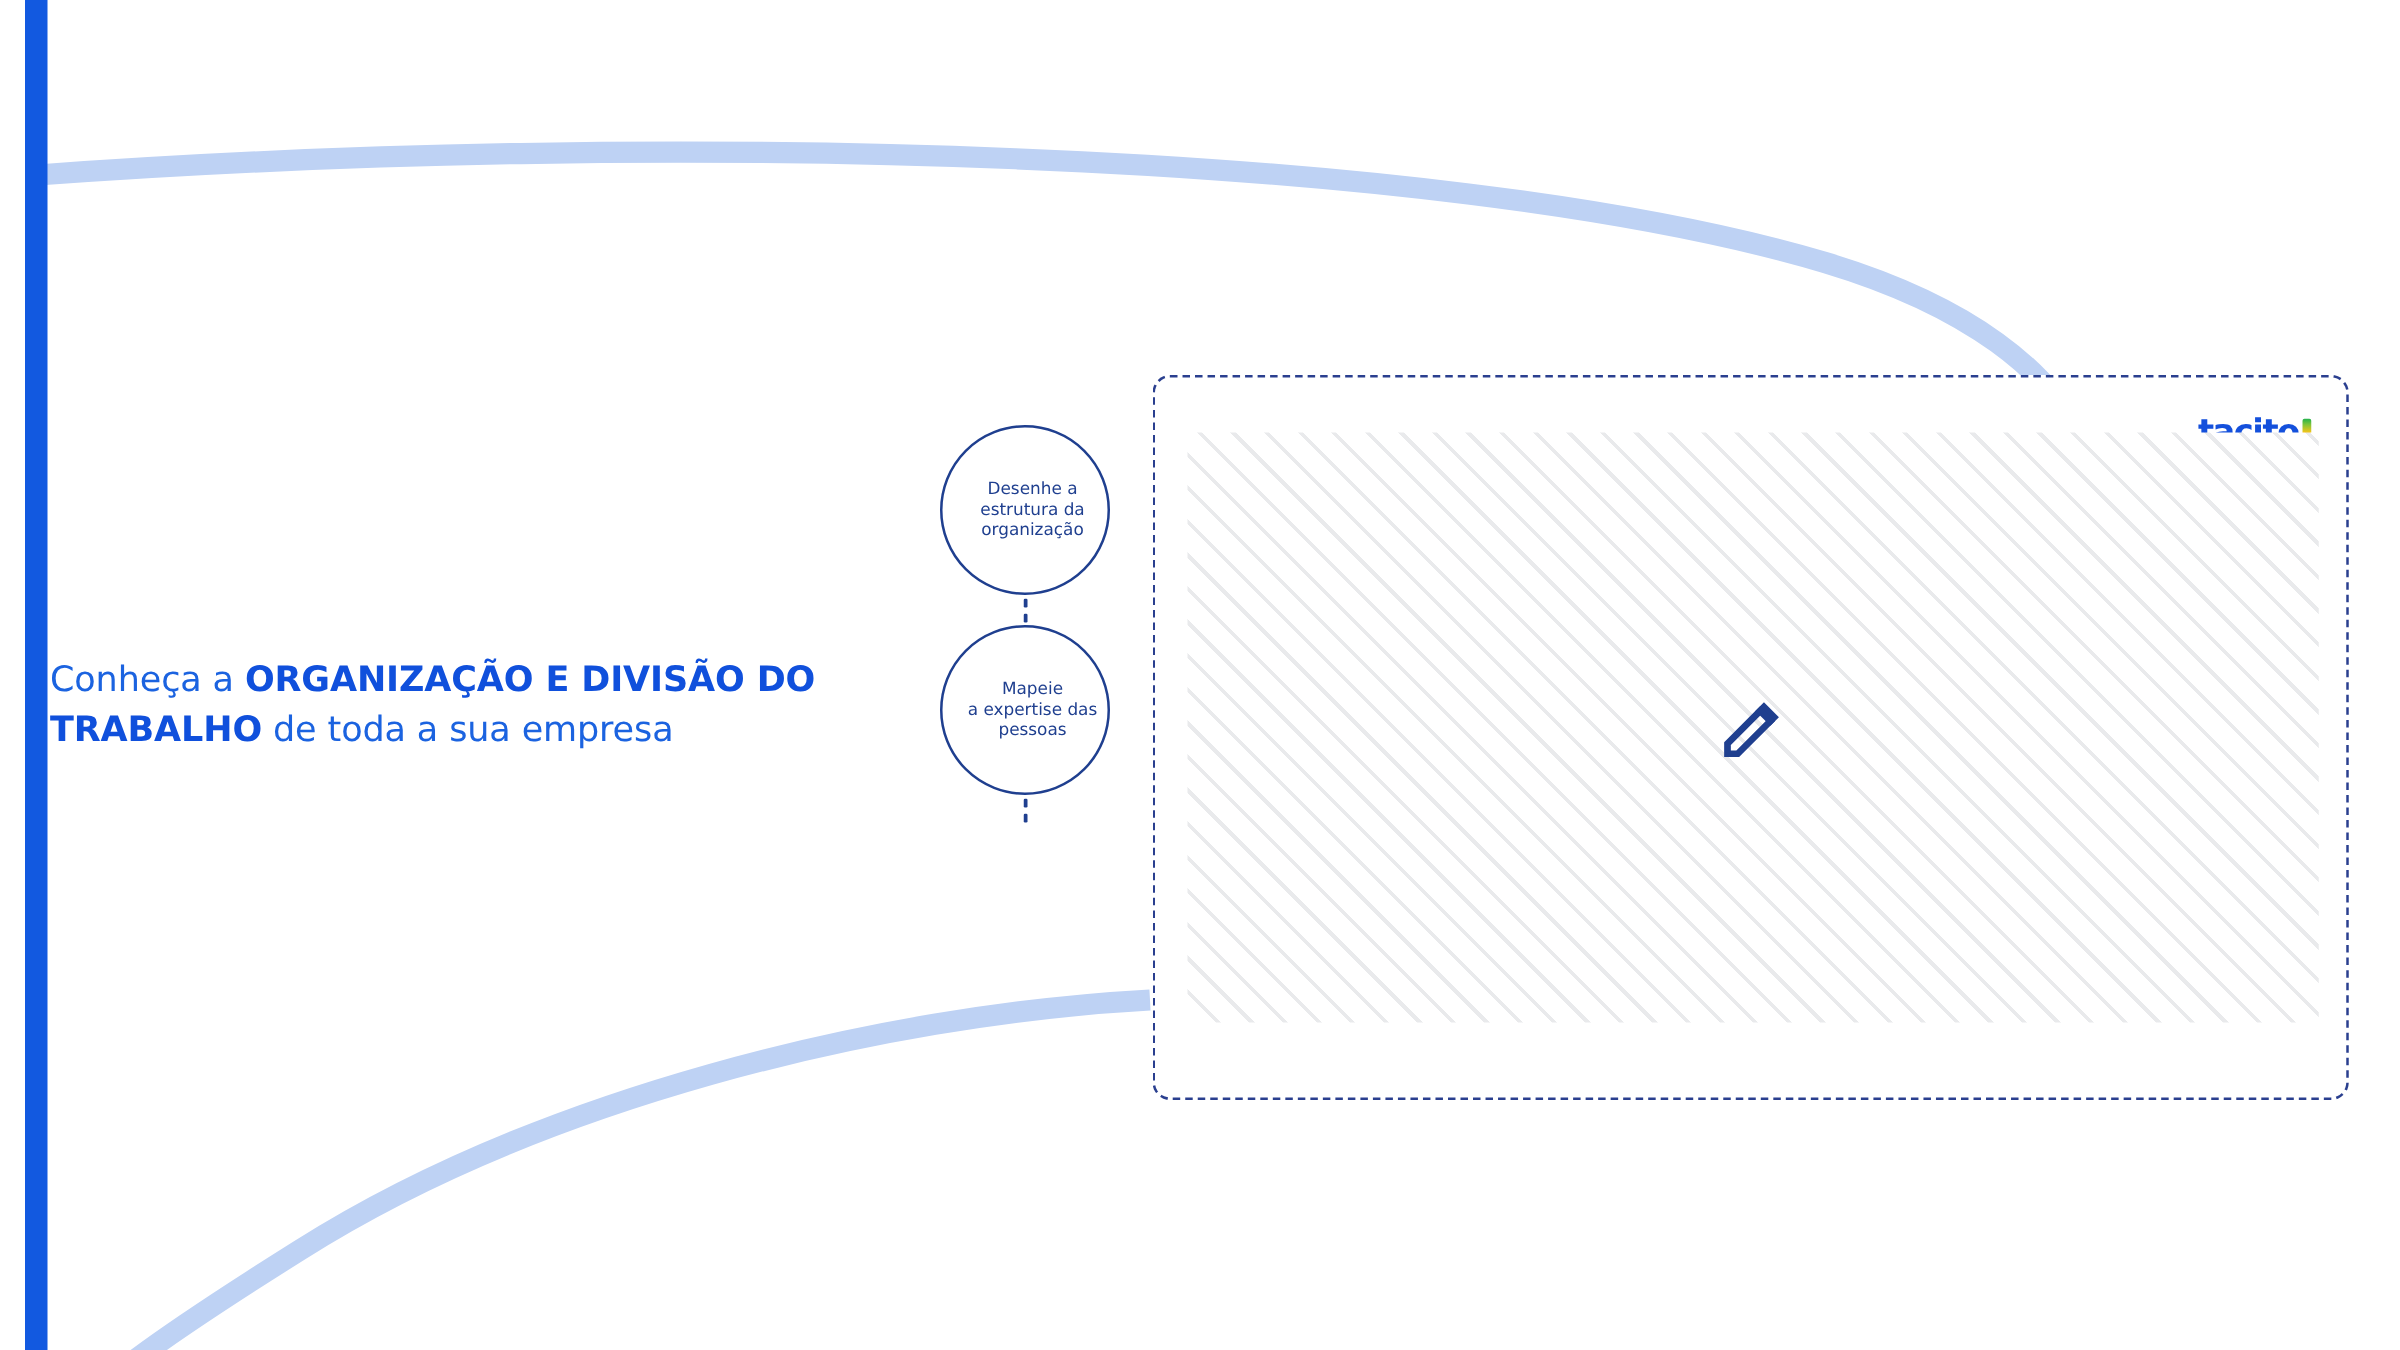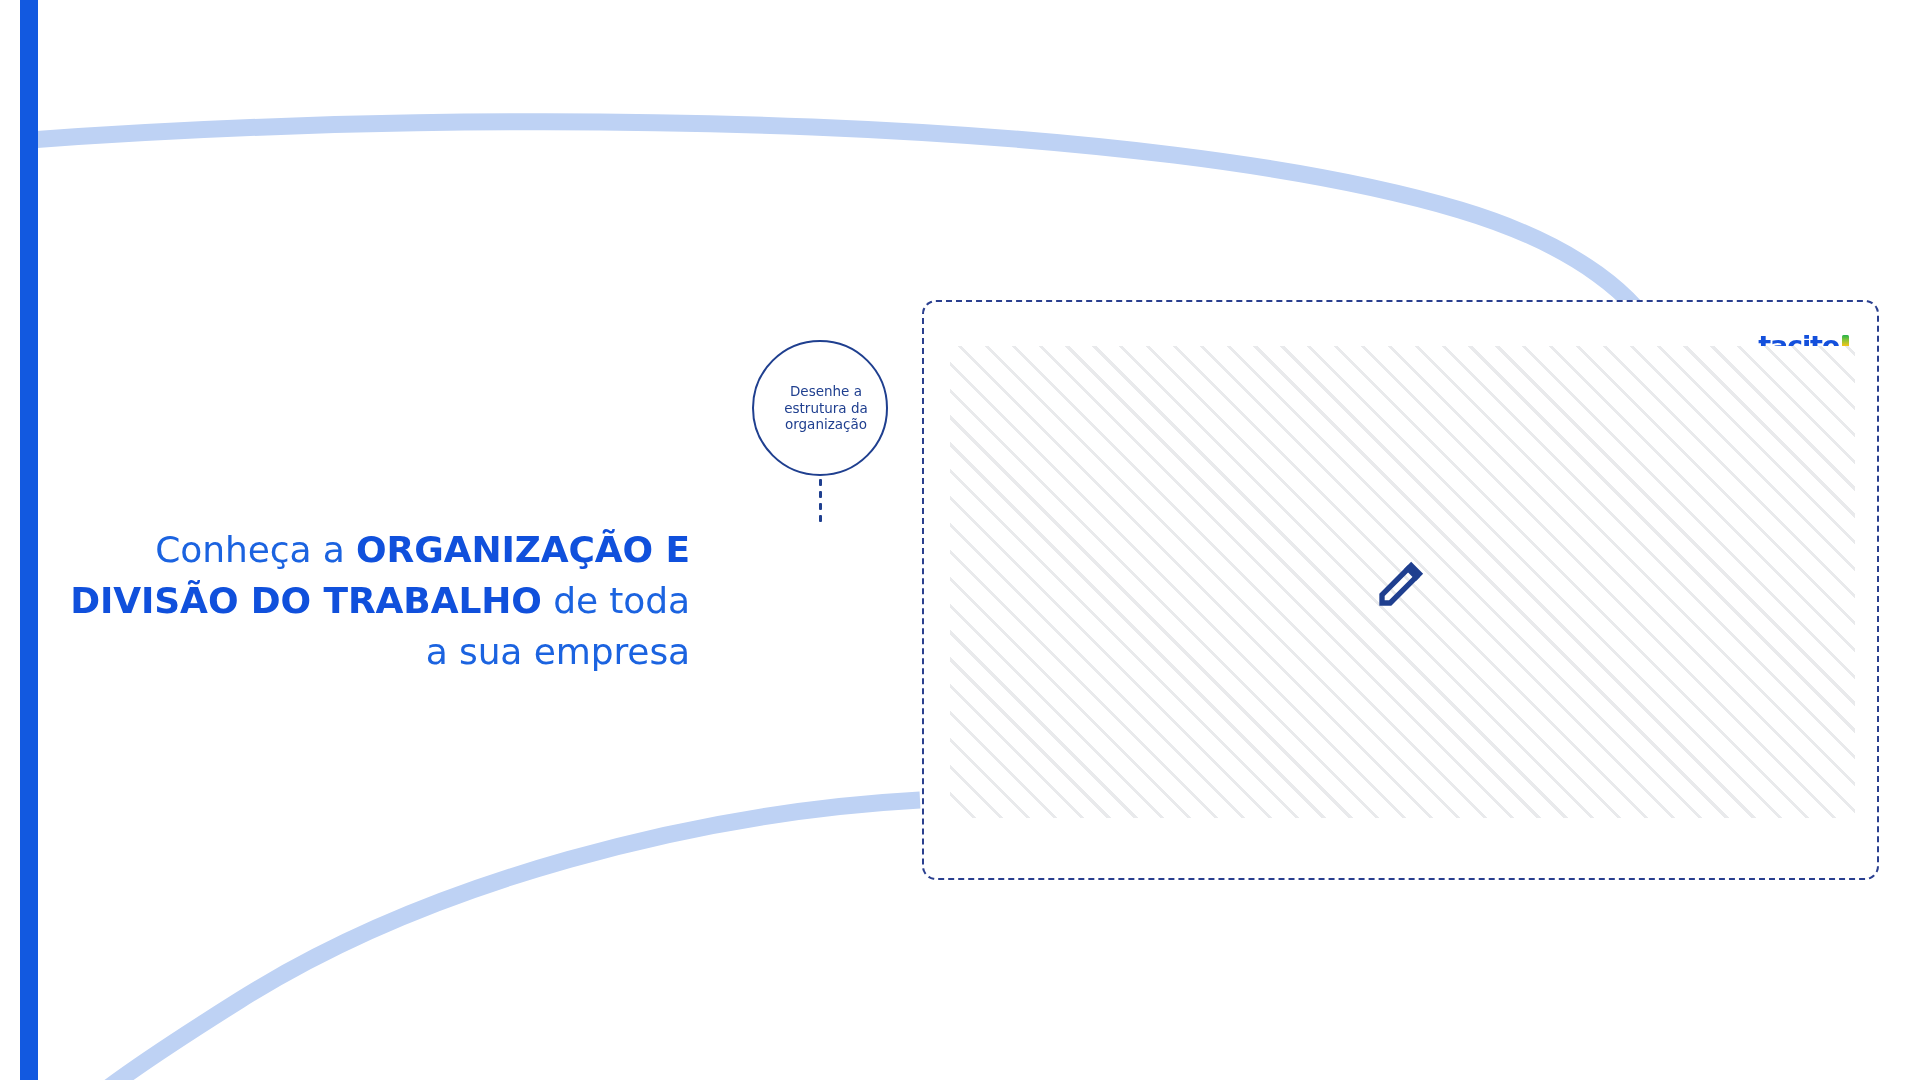"Conheça a ORGANIZAÇÃO E DIVISÃO" .headline { font-size: 36px -> 28px; text-align: right -> left }
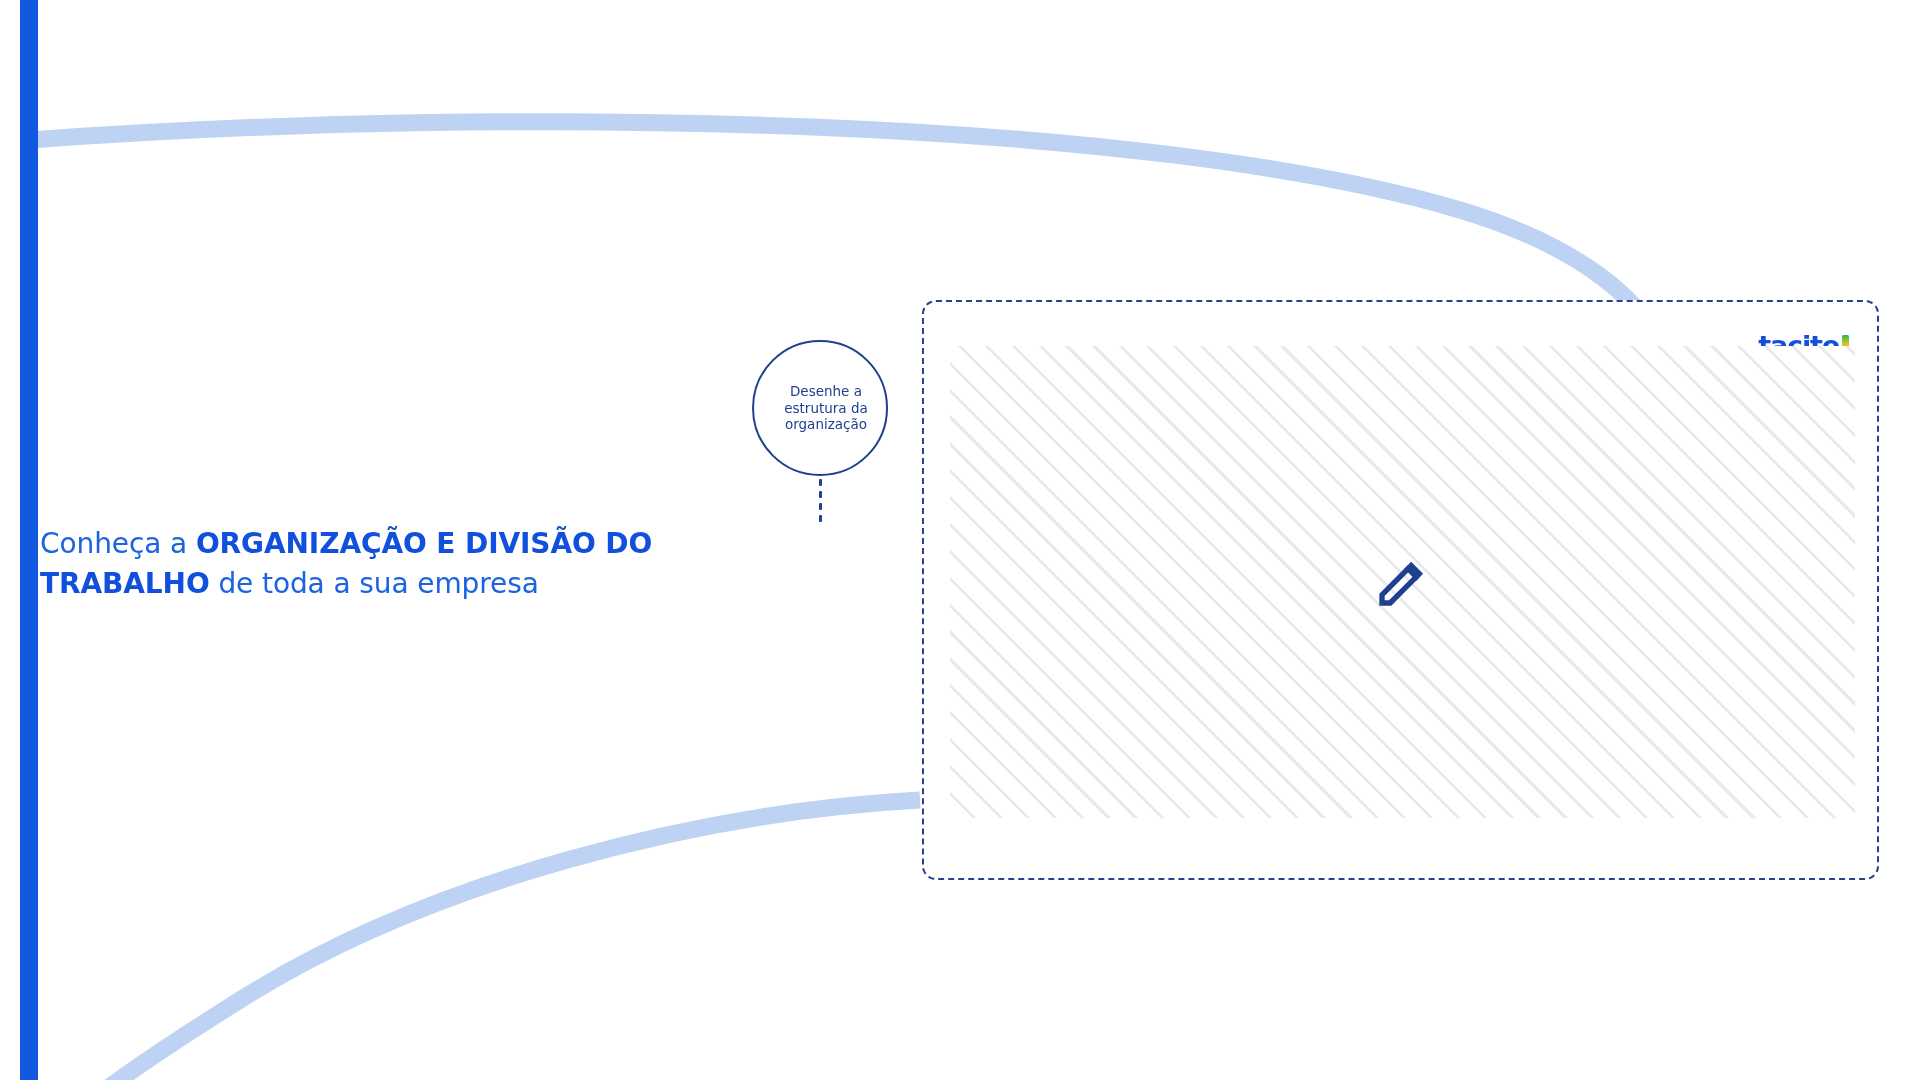"Mapeie" div.step-circle { html: none -> <div> <span>Mapeie a expertise das pessoas</span> </div> }
